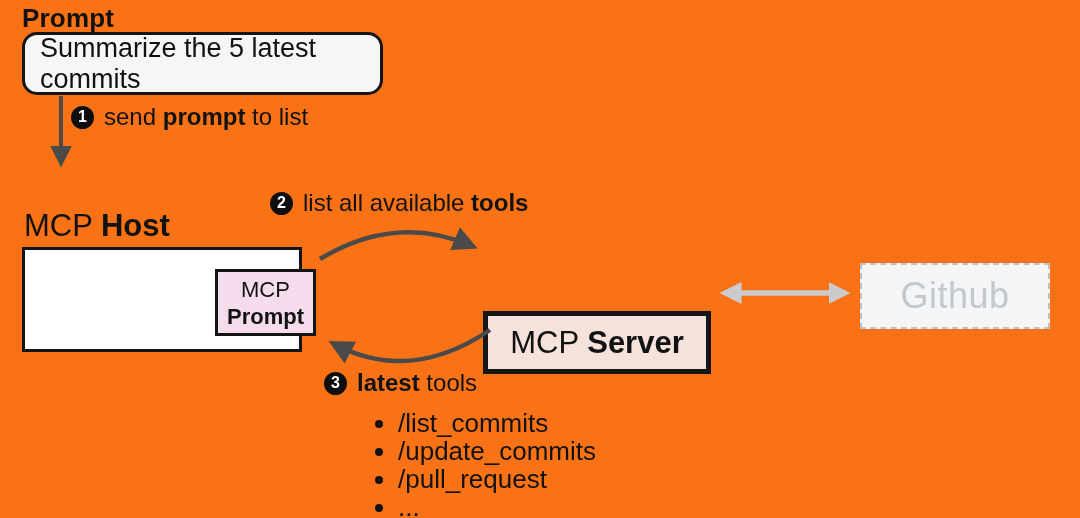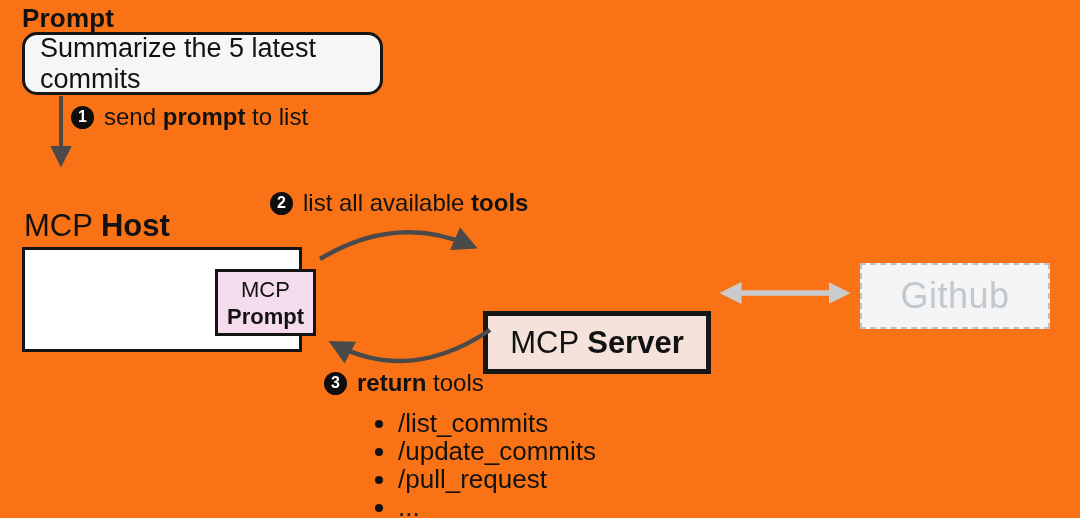"return" b { text: return -> latest }
